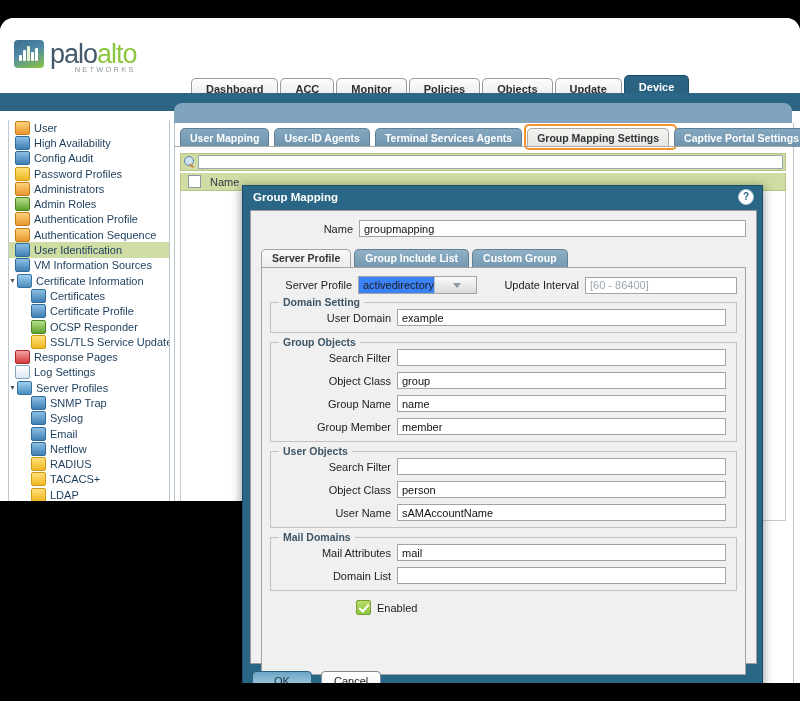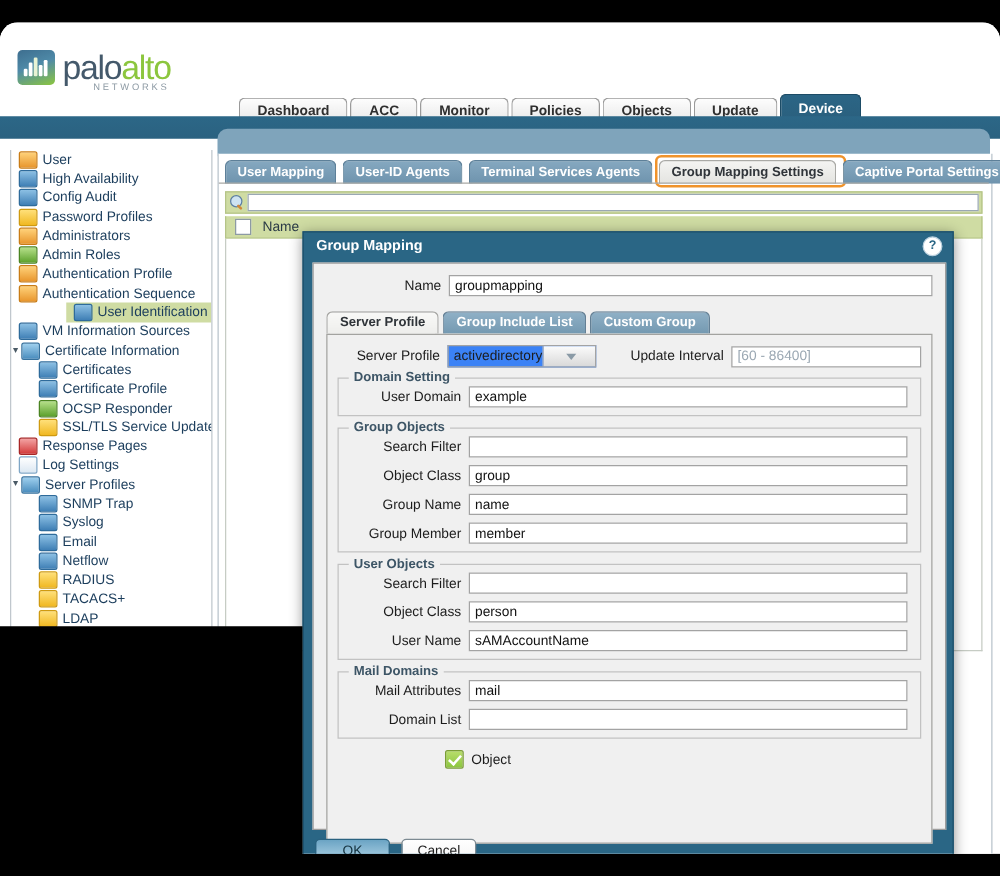"User Identification" .nav-item.selected { margin-left: 44px -> none }
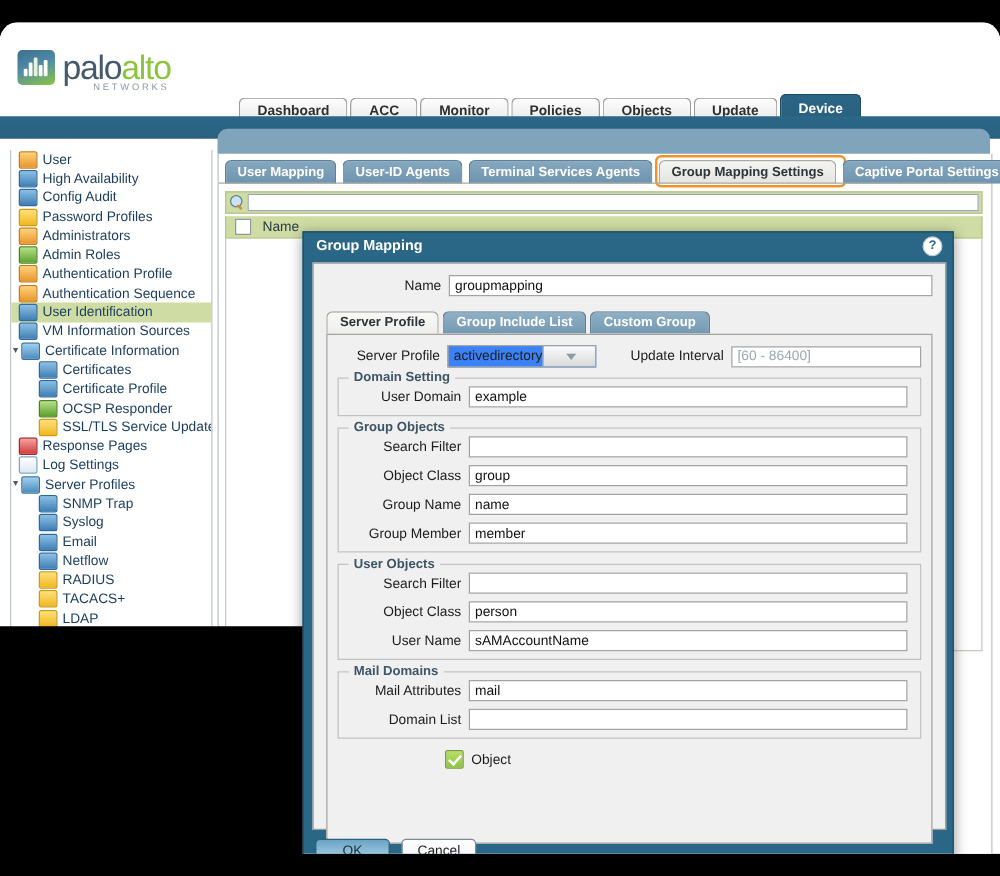"Domain Setting" .fs { padding: 6px 10px 3px 2px -> 6px 10px 3px 24px }
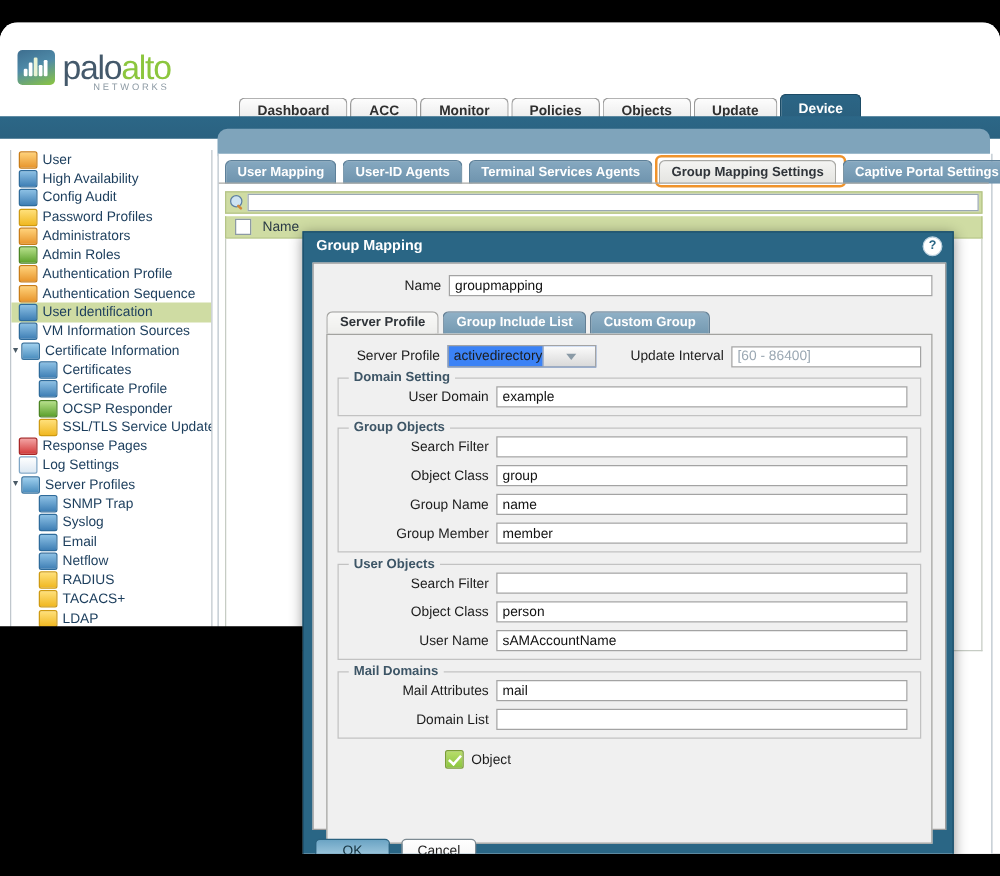"Object" div { text: Object -> Enabled }
